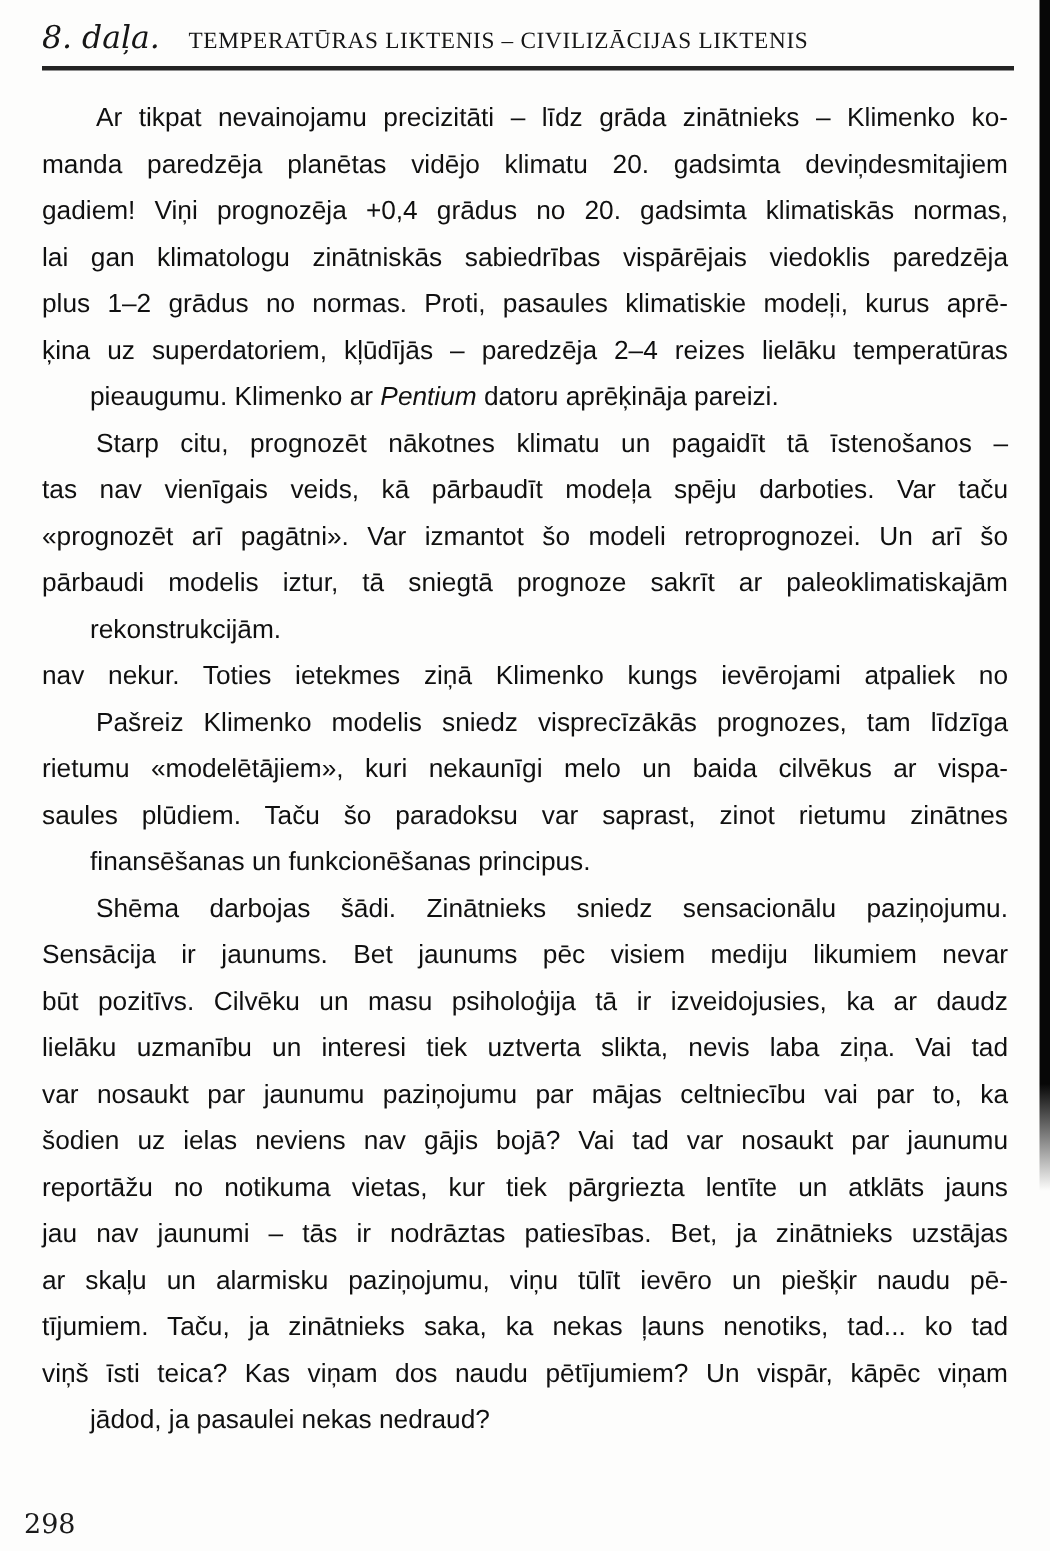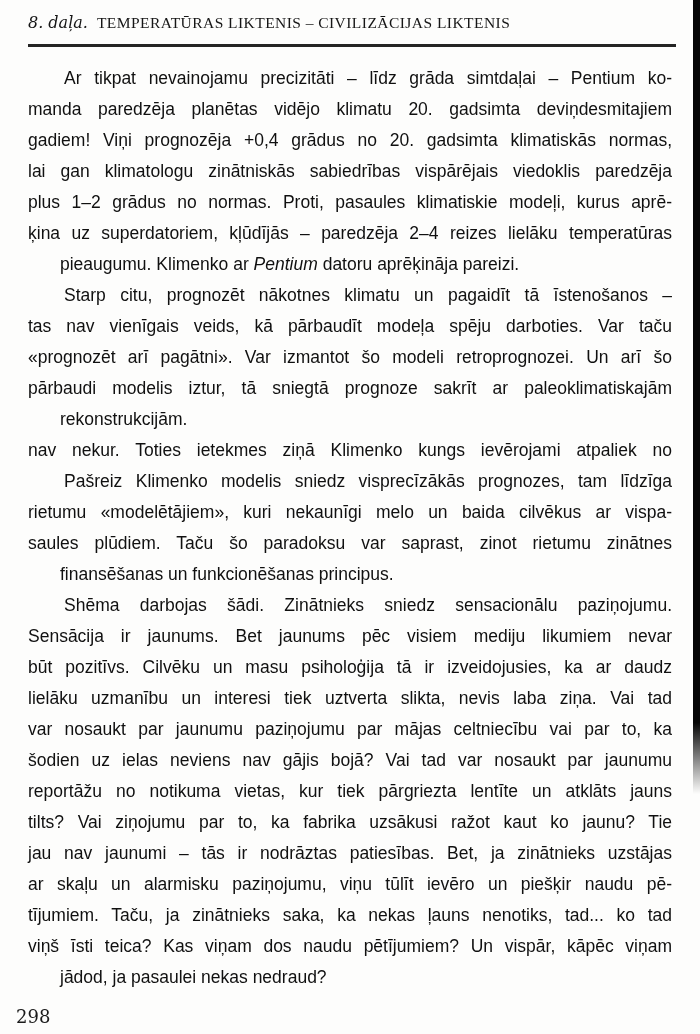"8. daļa." .part-label { font-size: 16px -> 21px; margin-right: 9px -> 19px }
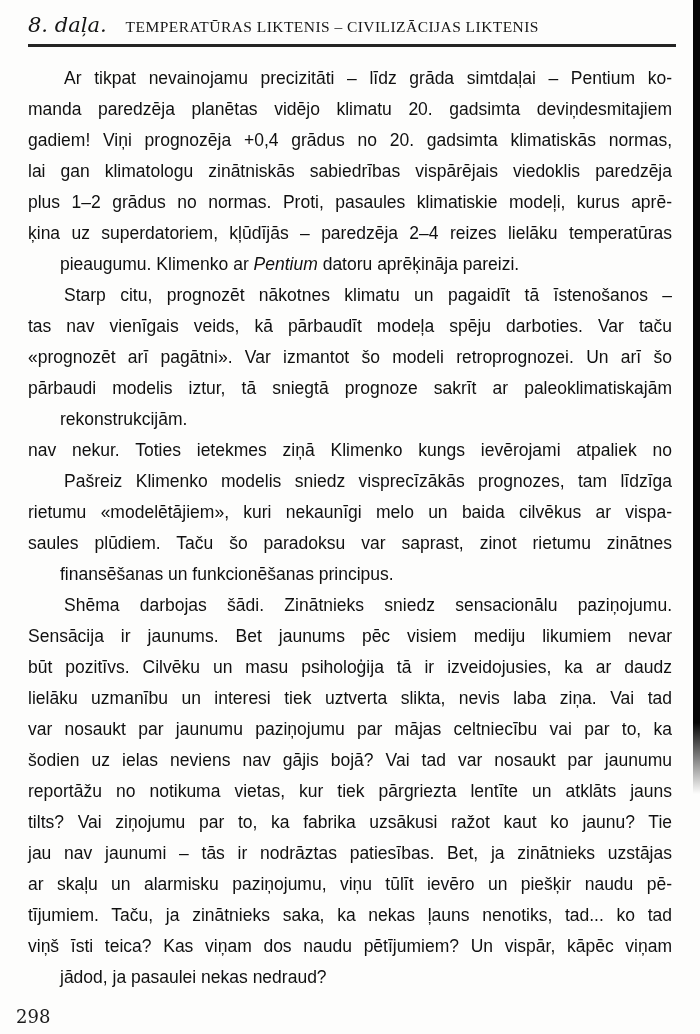"Ar tikpat nevainojamu precizitāti –" span.line { text: simtdaļai – Pentium -> zinātnieks – Klimenko }
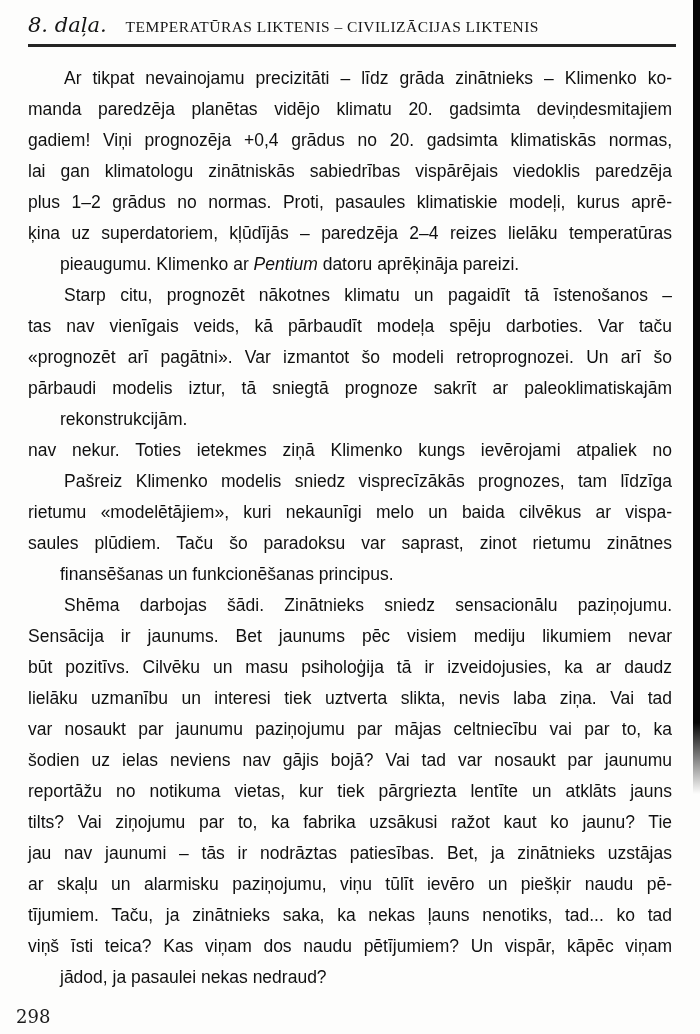"tilts? Vai ziņojumu par to," span.line { html: <span>tilts? Vai ziņojumu par to, ka fabrika uzsākusi ražot kaut ko jaunu? Tie</span> -> none }
